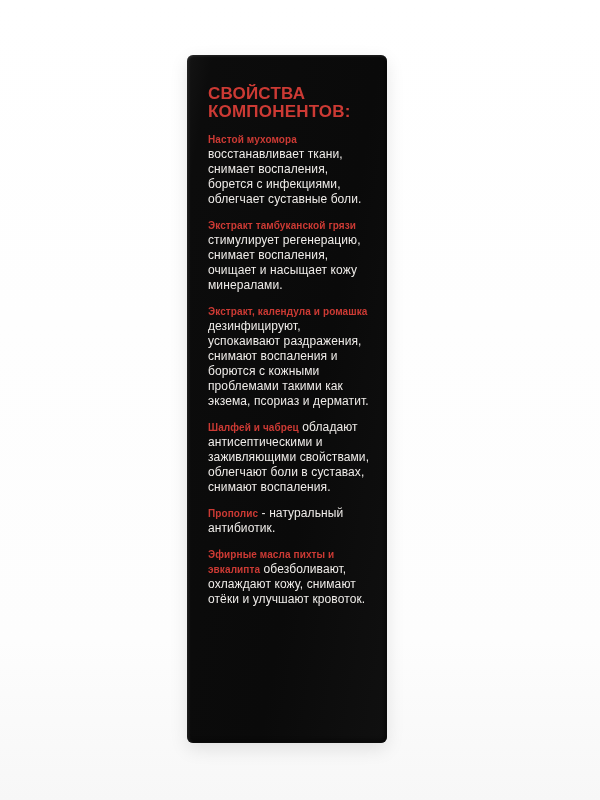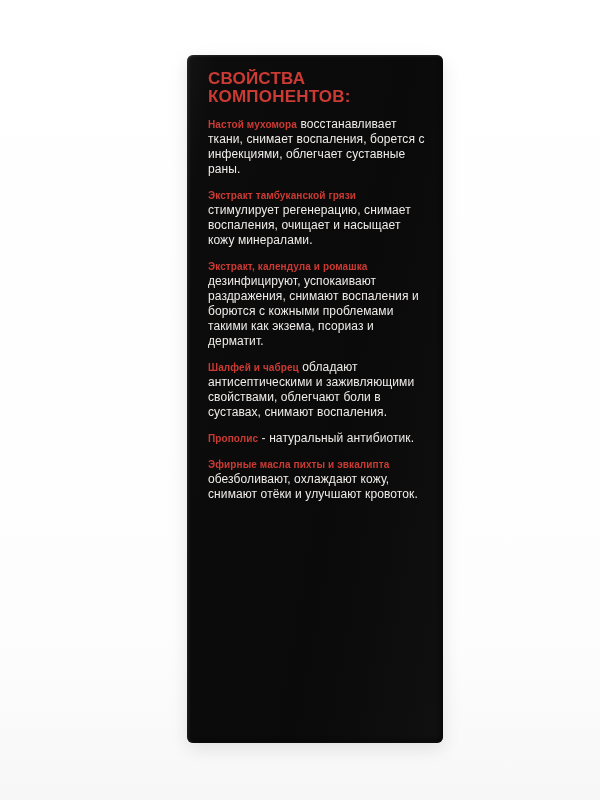"СВОЙСТВА КОМПОНЕНТОВ:" .box { padding: 15px 17px 0 21px -> 30px 17px 0 21px; width: 256px -> 200px }
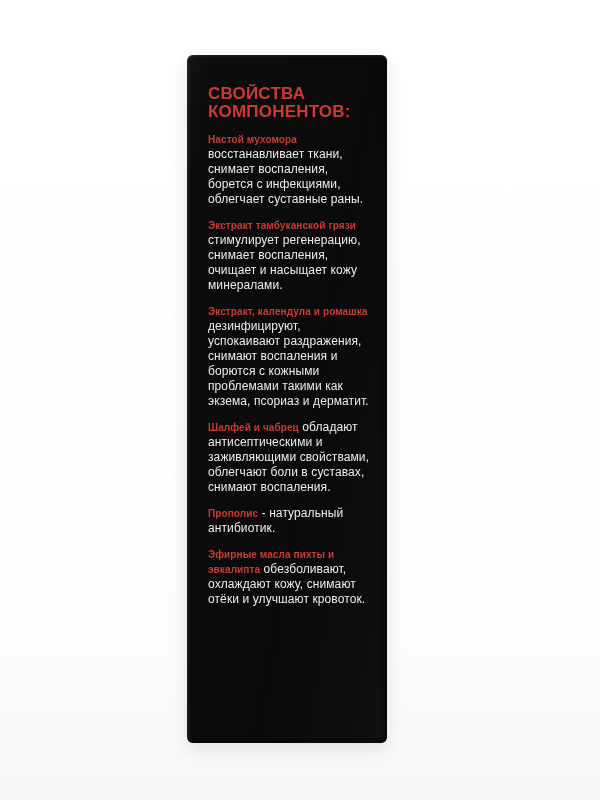"восстанавливает ткани, снимает" span.body { text: раны -> боли }
